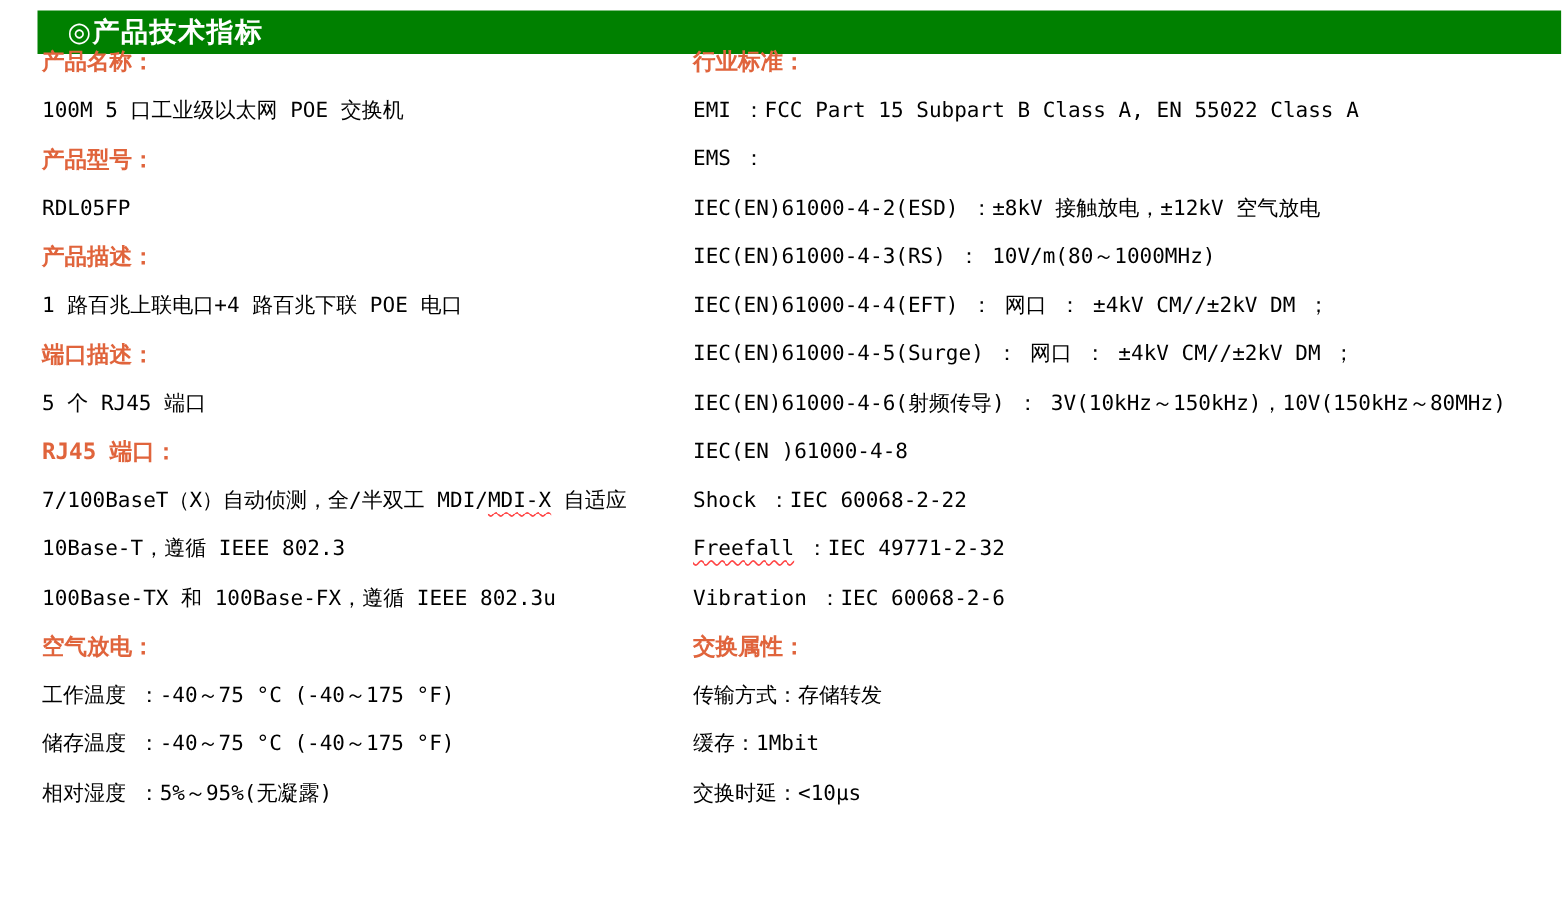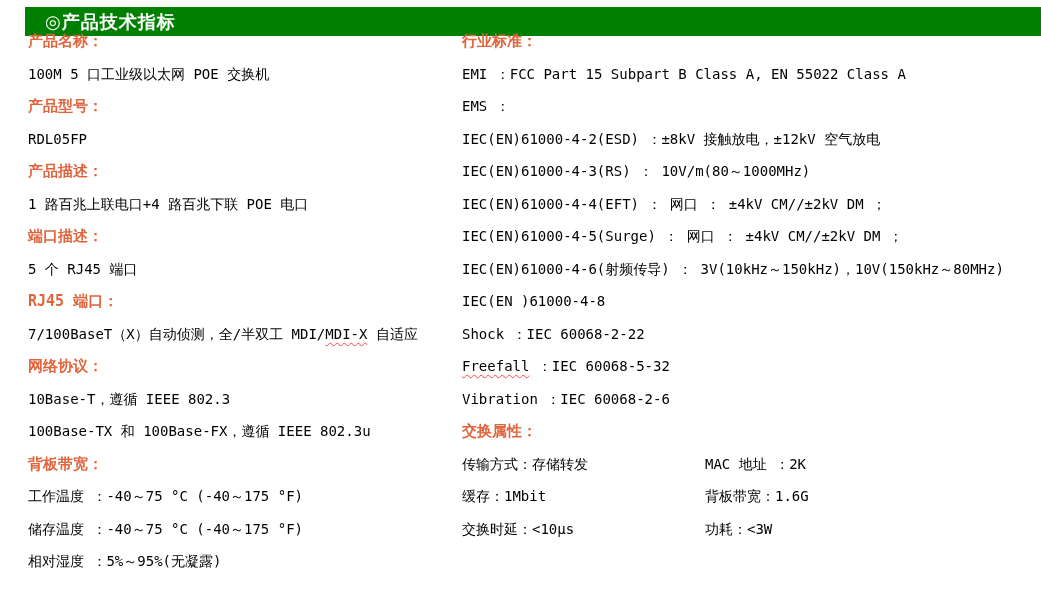"网络协议：" div.sec-heading { html: <div>网络协议：</div> -> none }
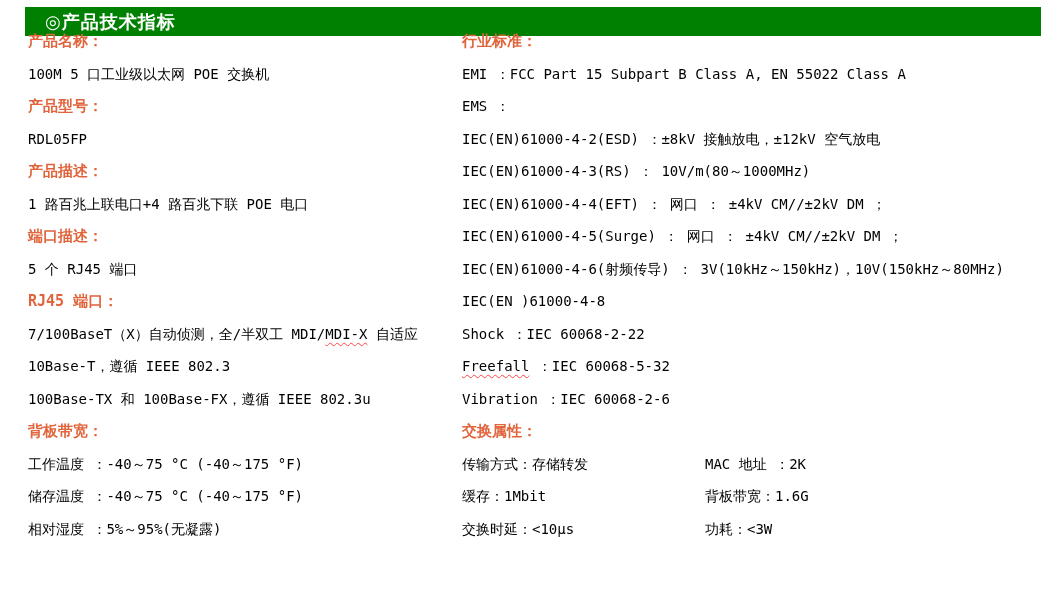"：IEC 60068-5-32" span { text: 60068-5-32 -> 49771-2-32 }
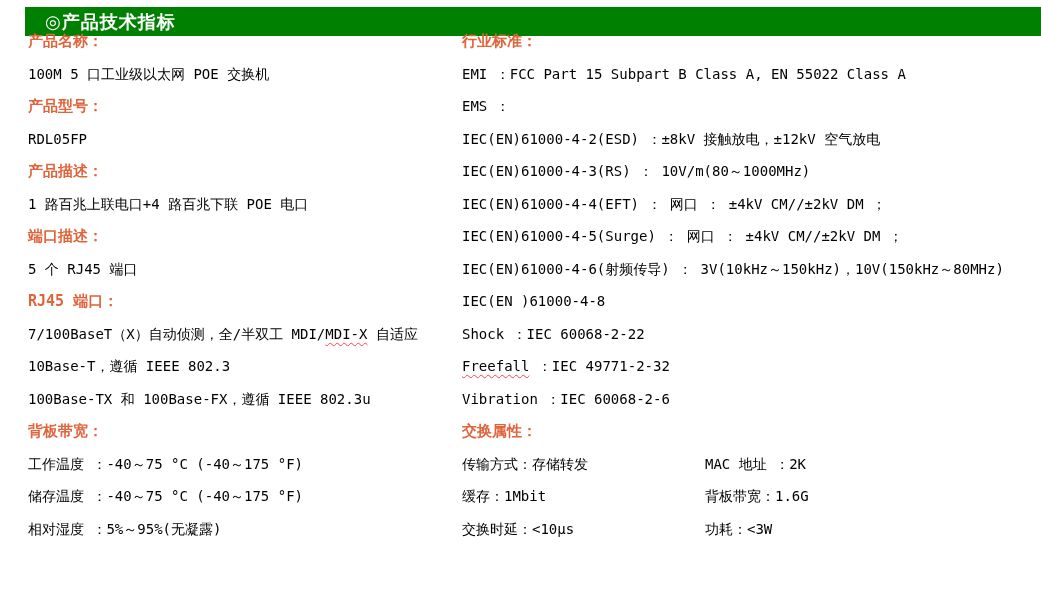"背板带宽：" div.sec-heading { text: 背板带宽 -> 空气放电 }
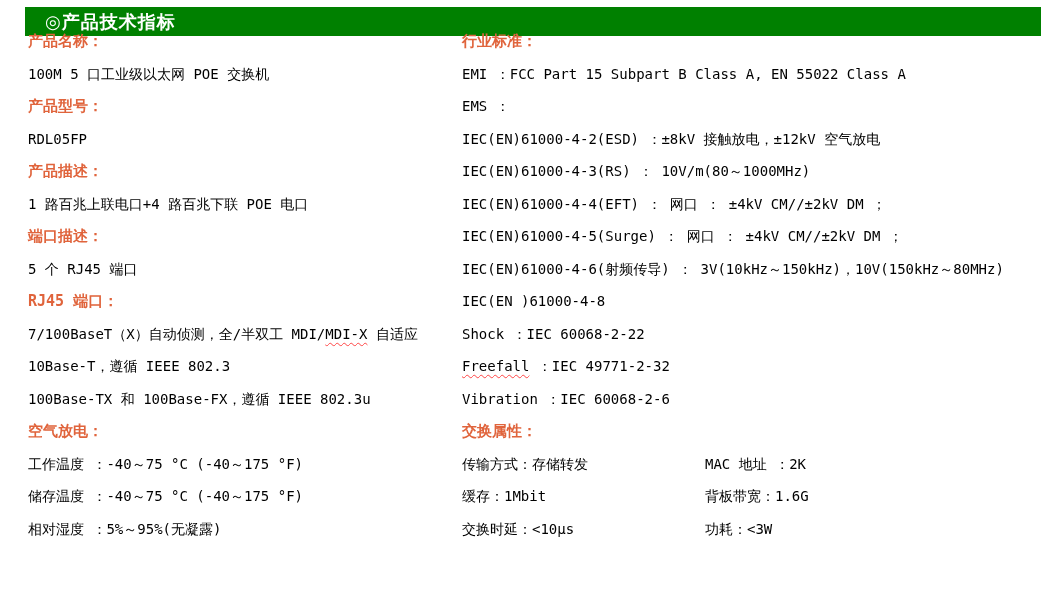"传输方式：存储转发" .pair-row { flex-direction: none -> column }
